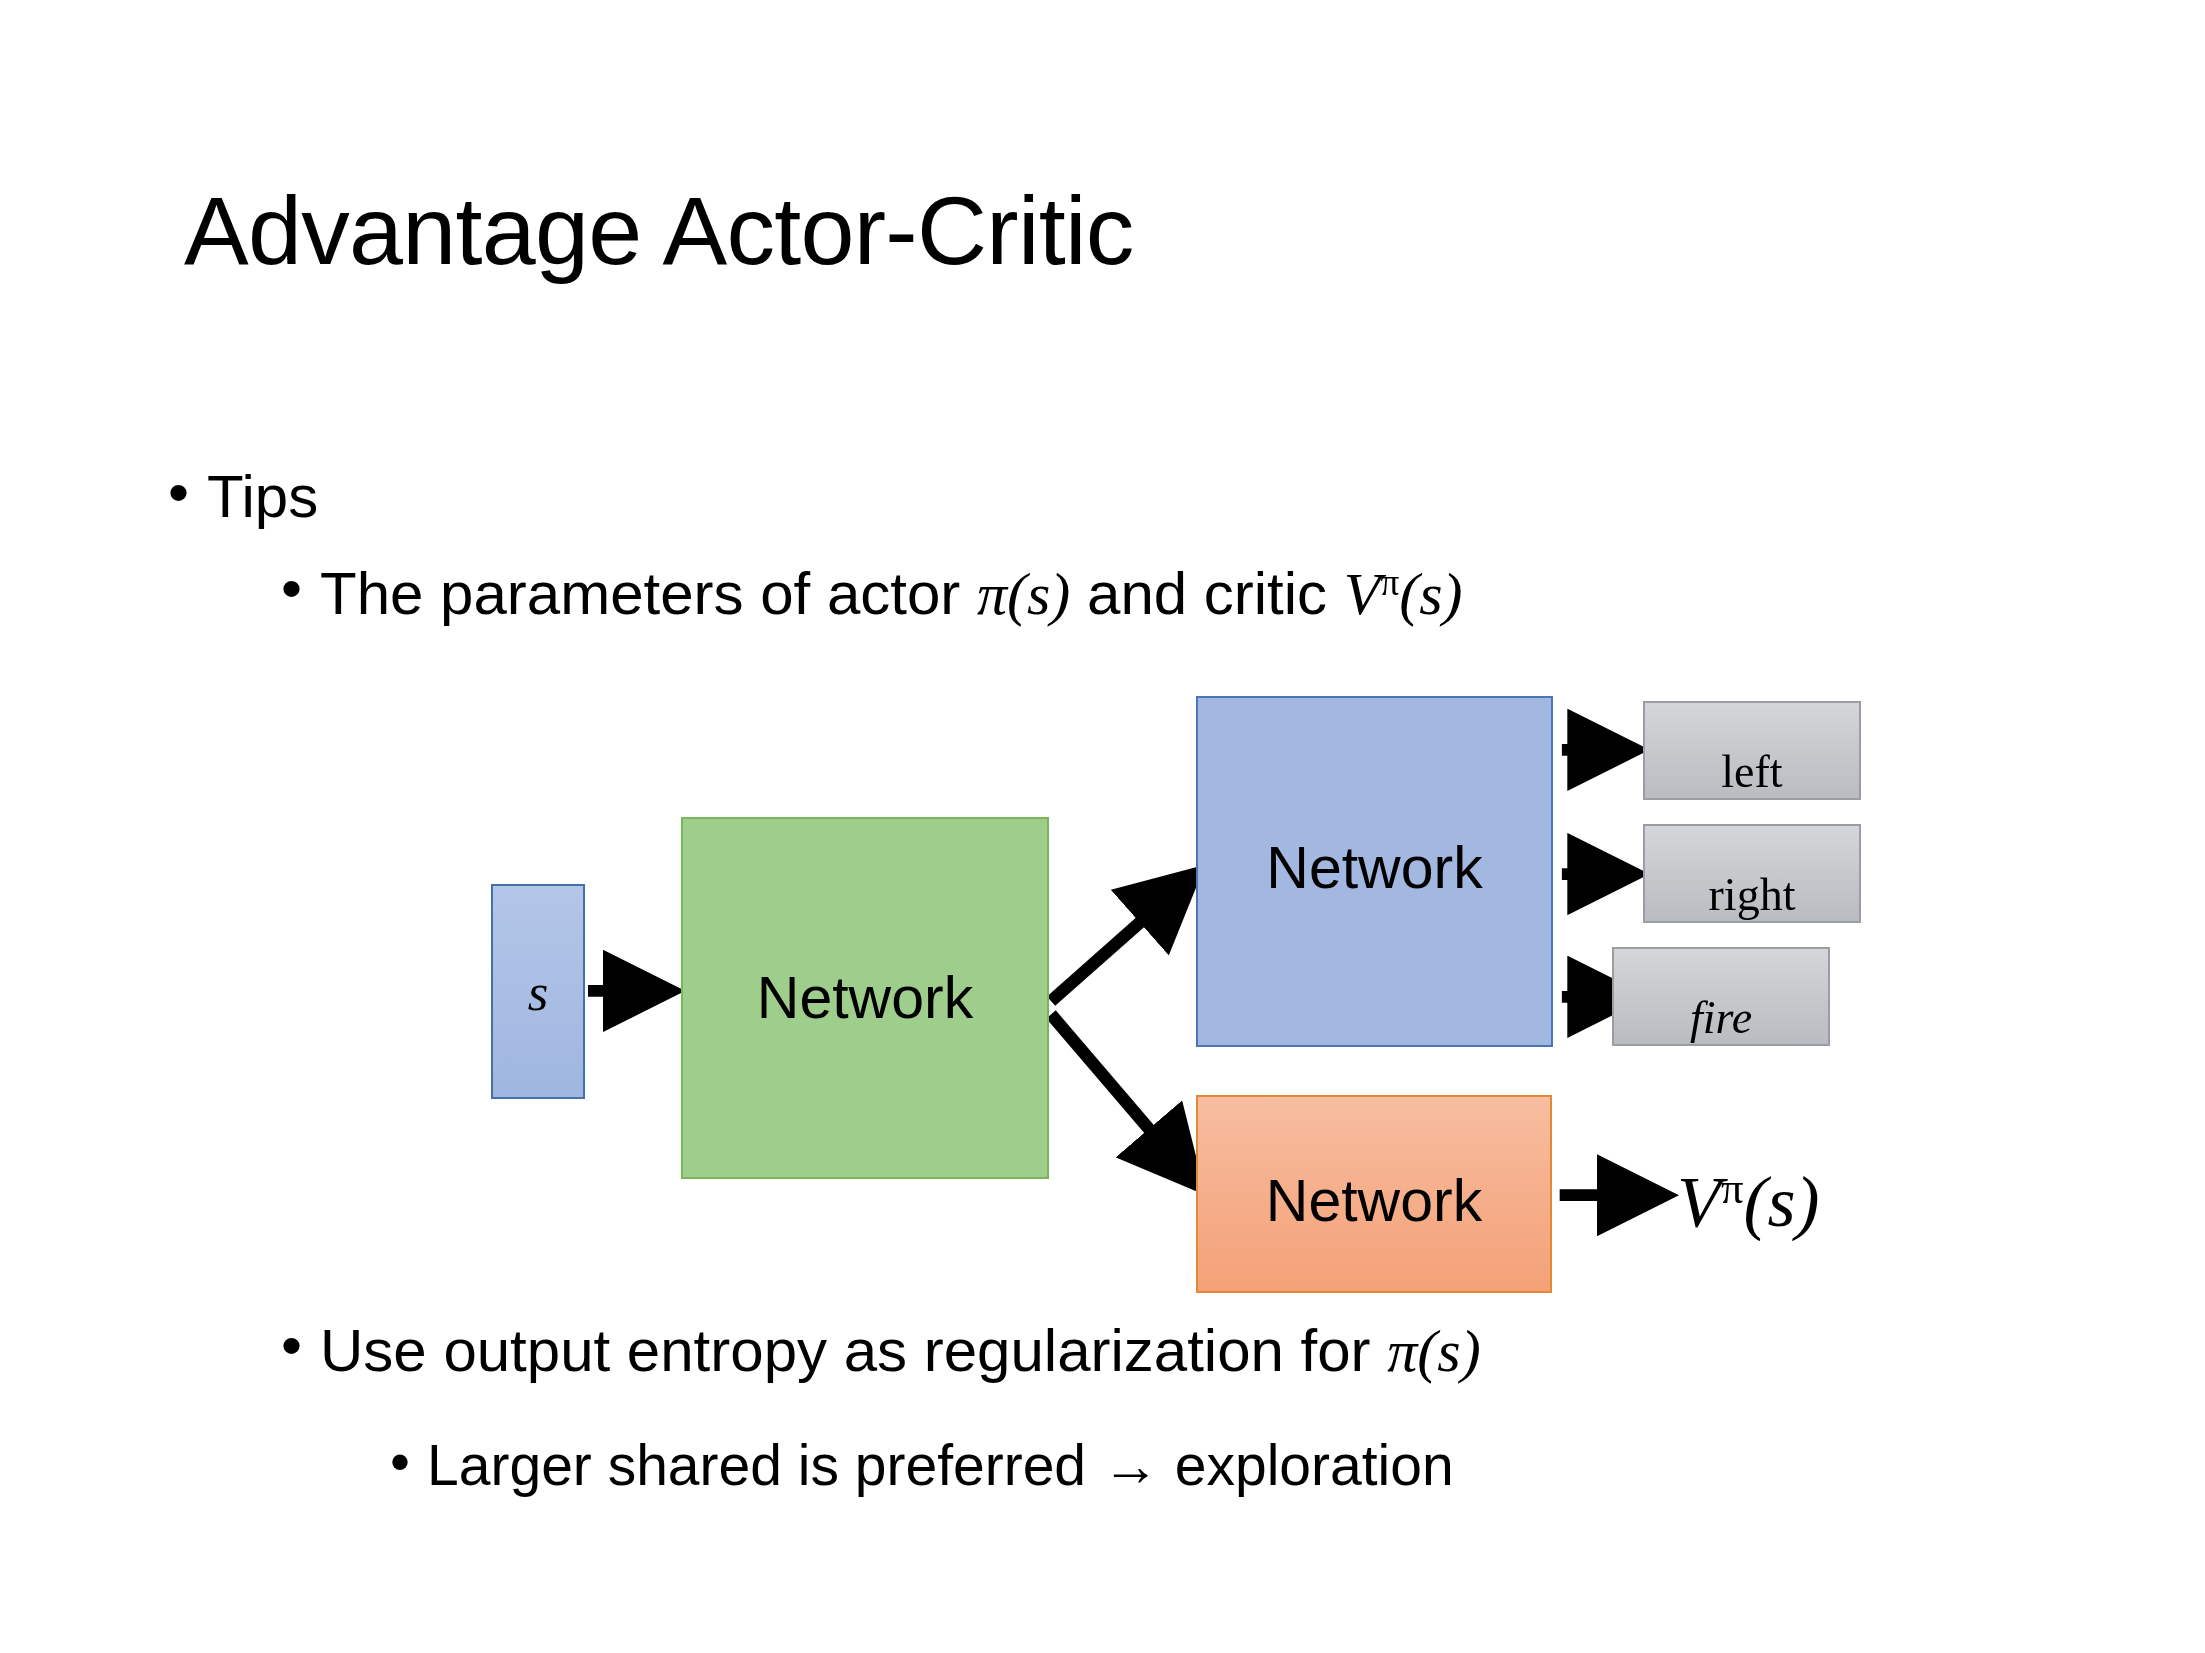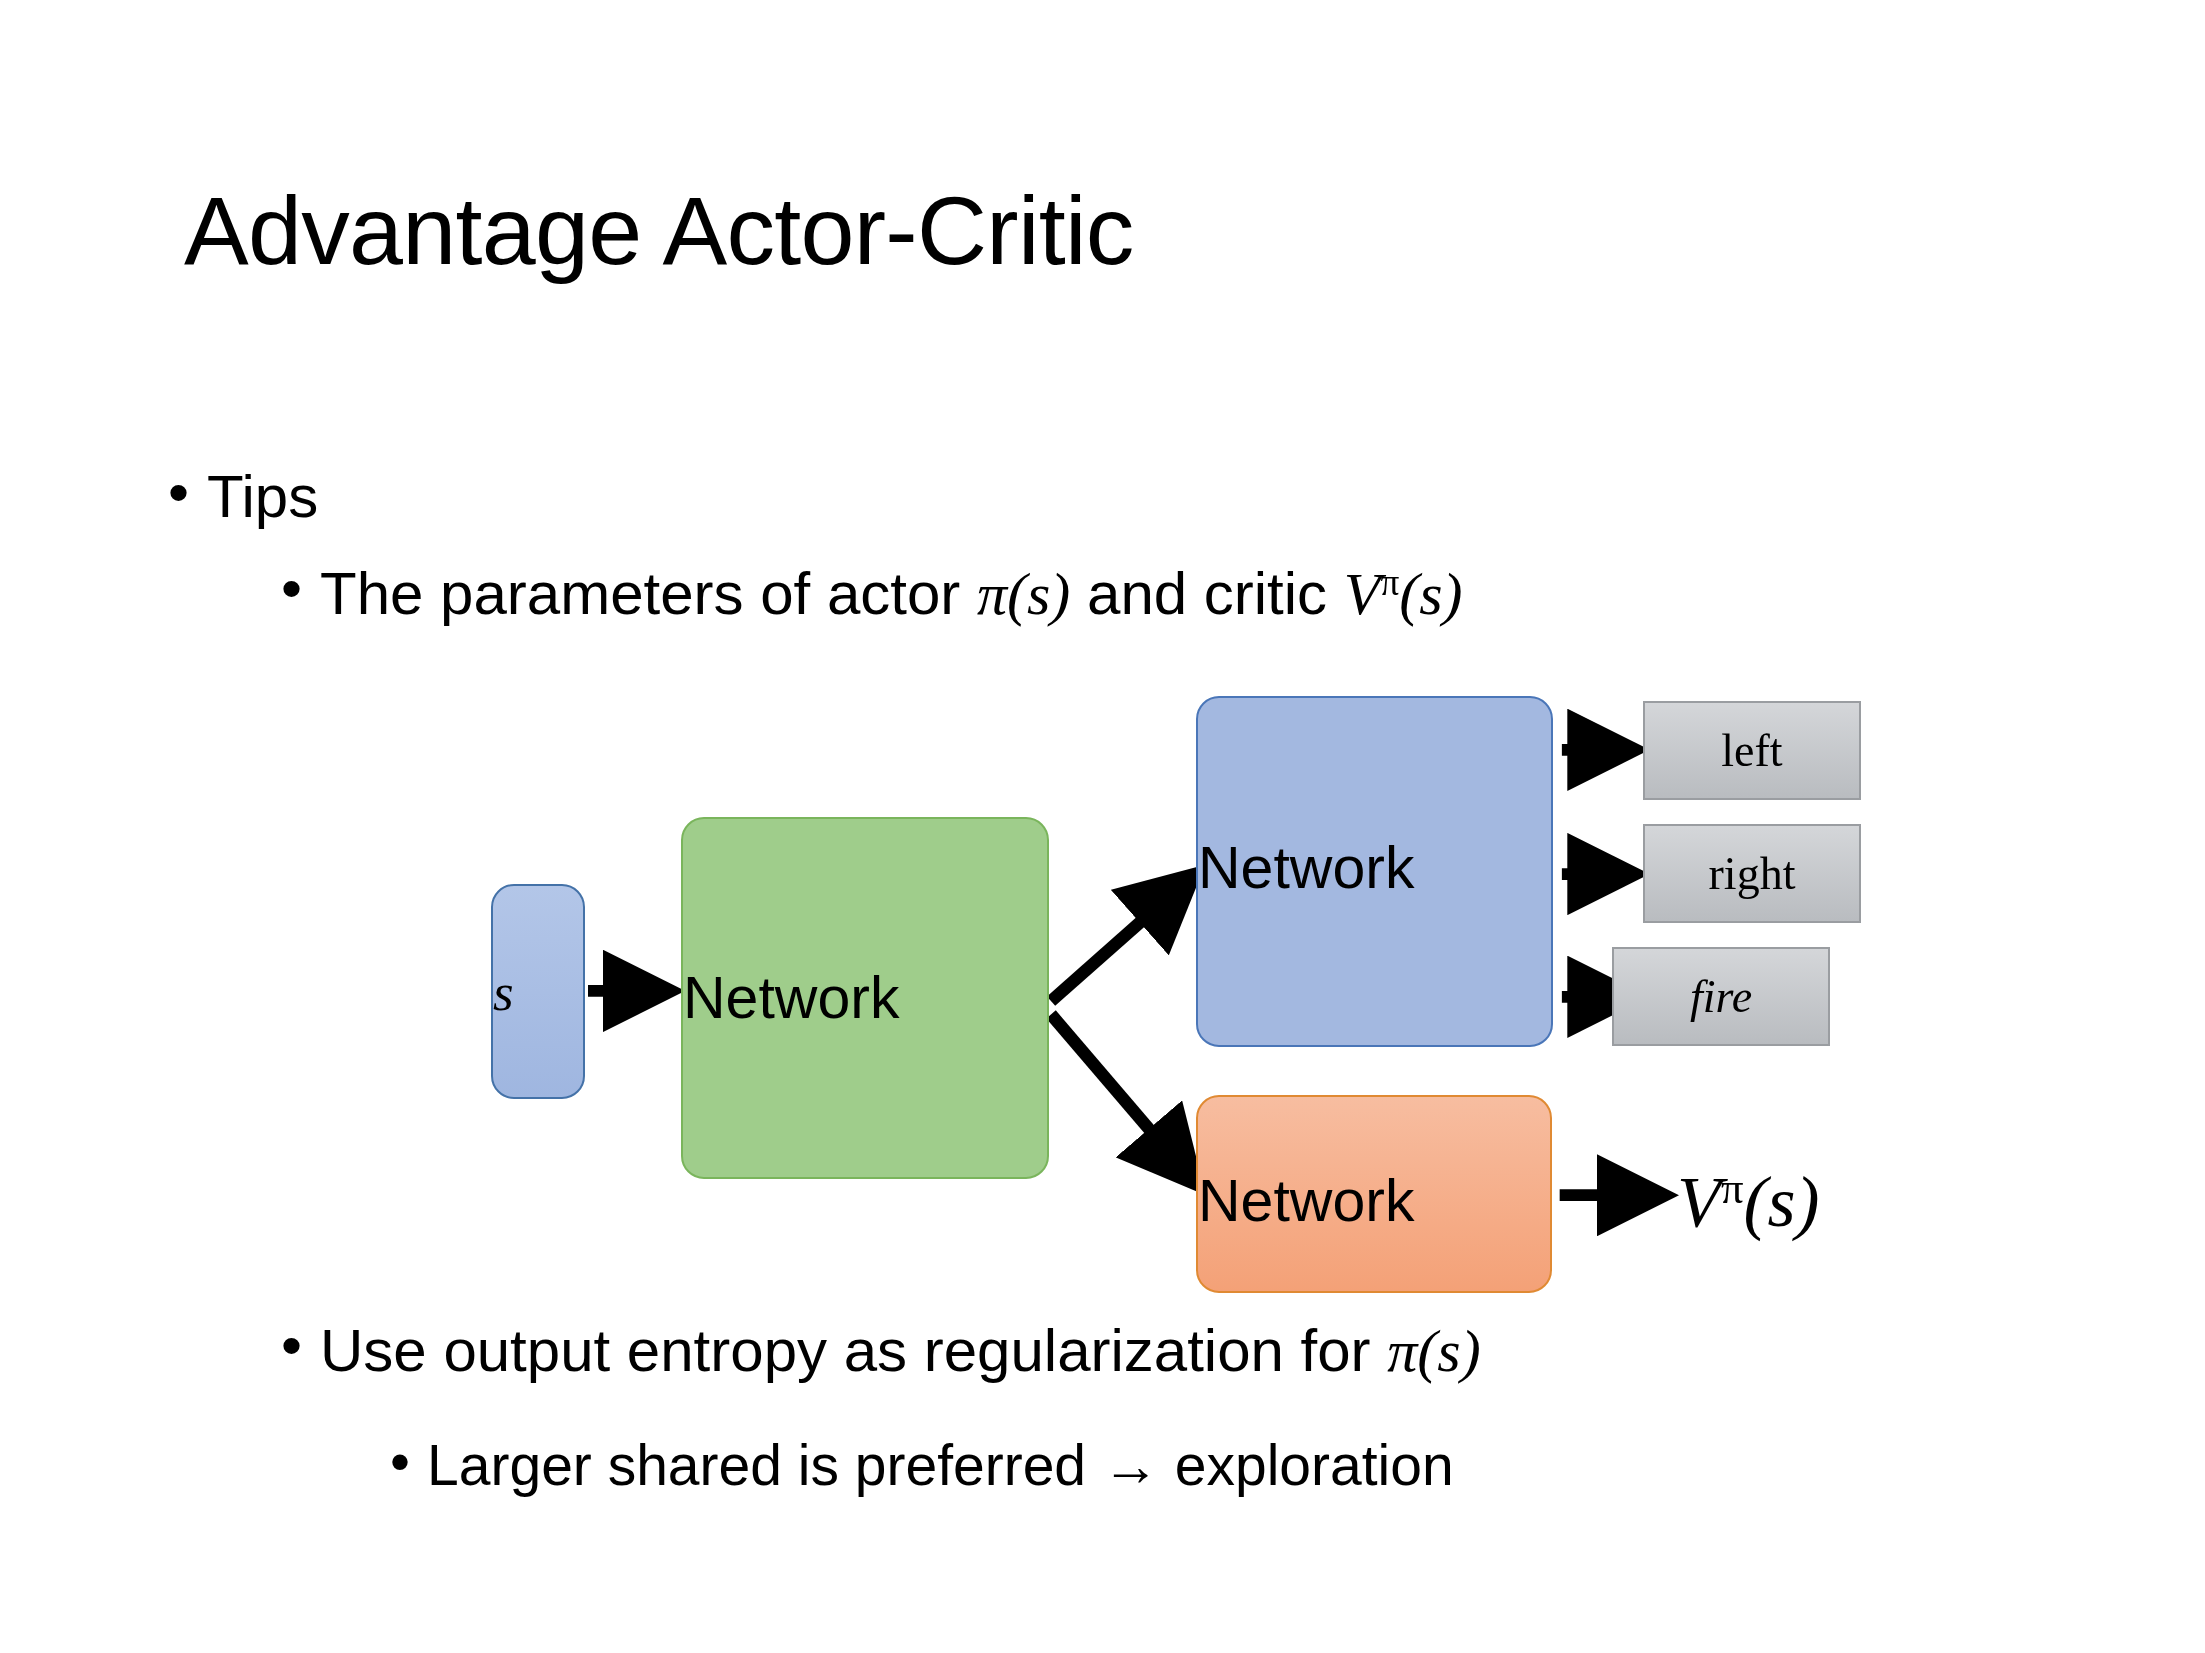"left" .outbox { align-items: center -> flex-end }
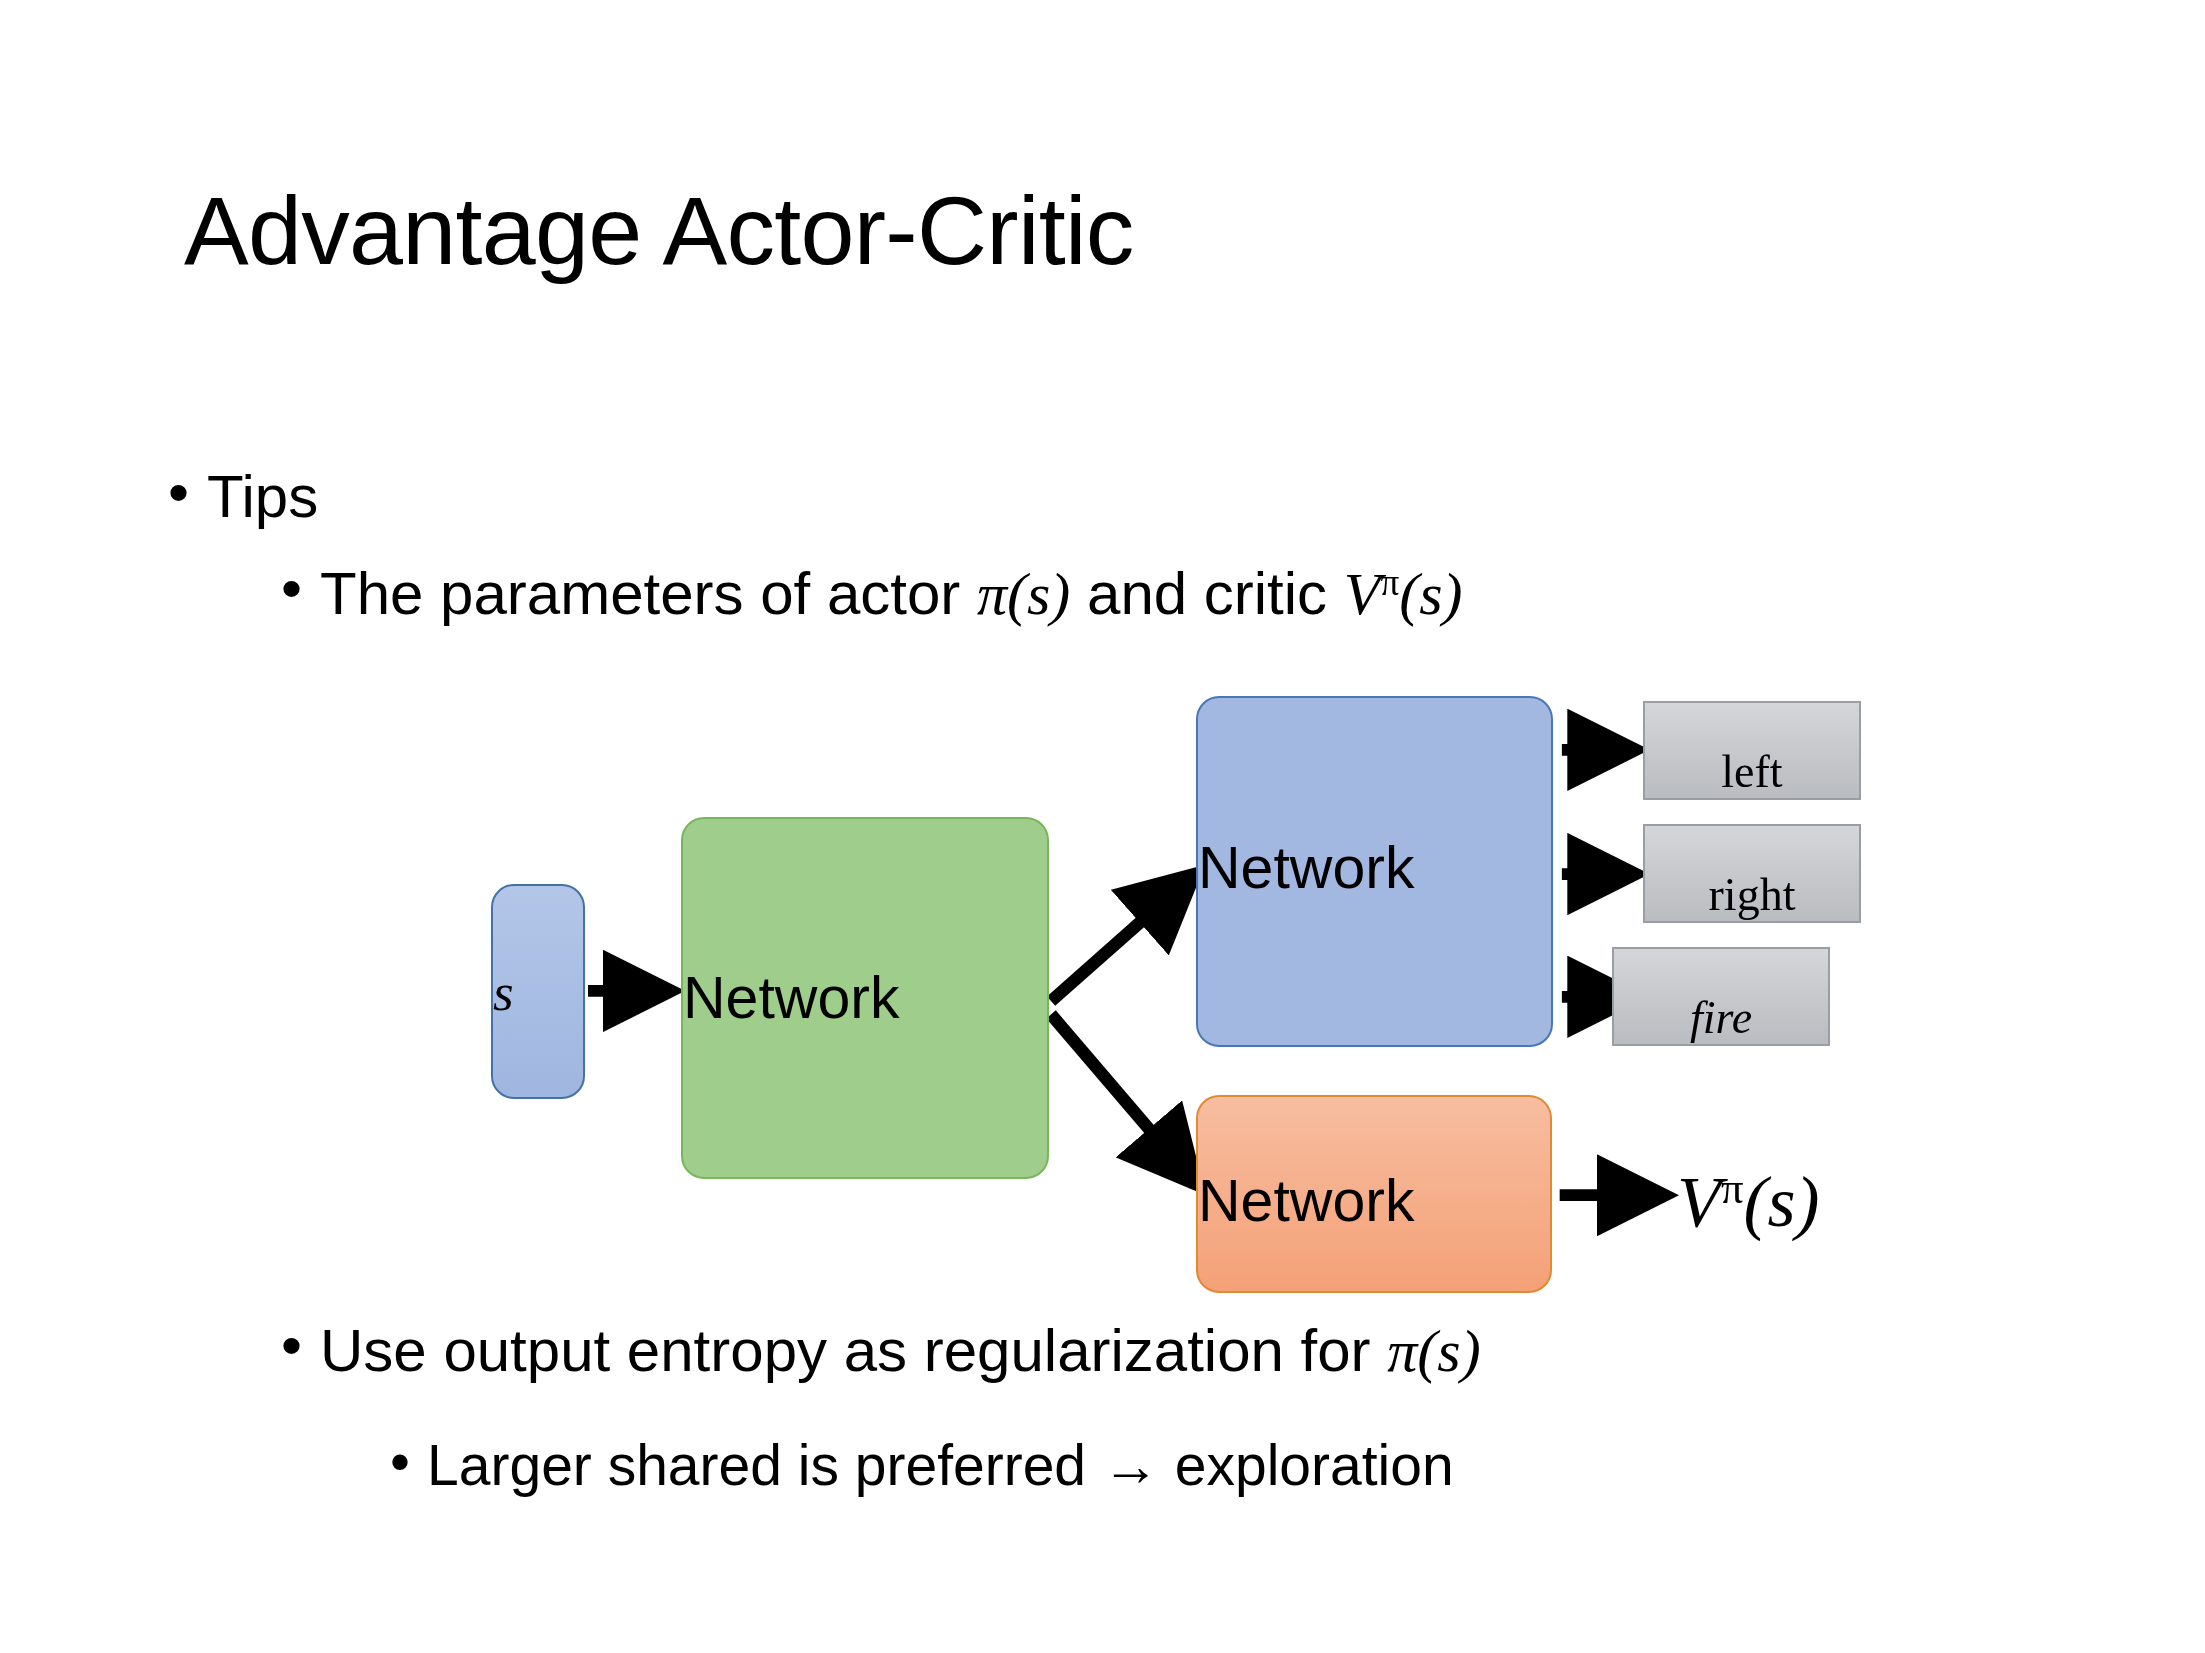"Network" .node { border-radius: 23px -> none; justify-content: flex-start -> center }
